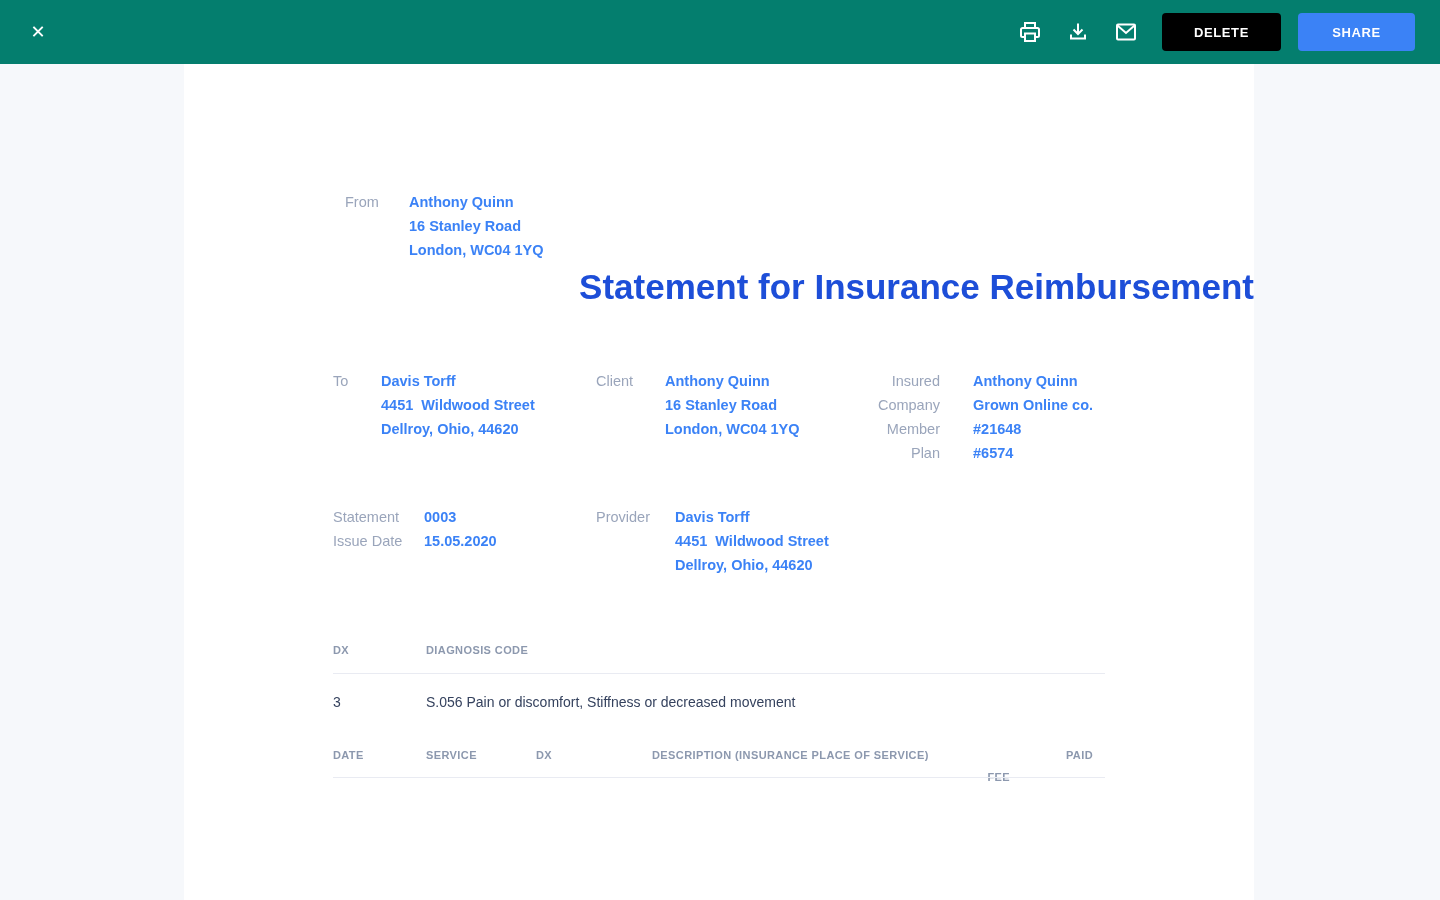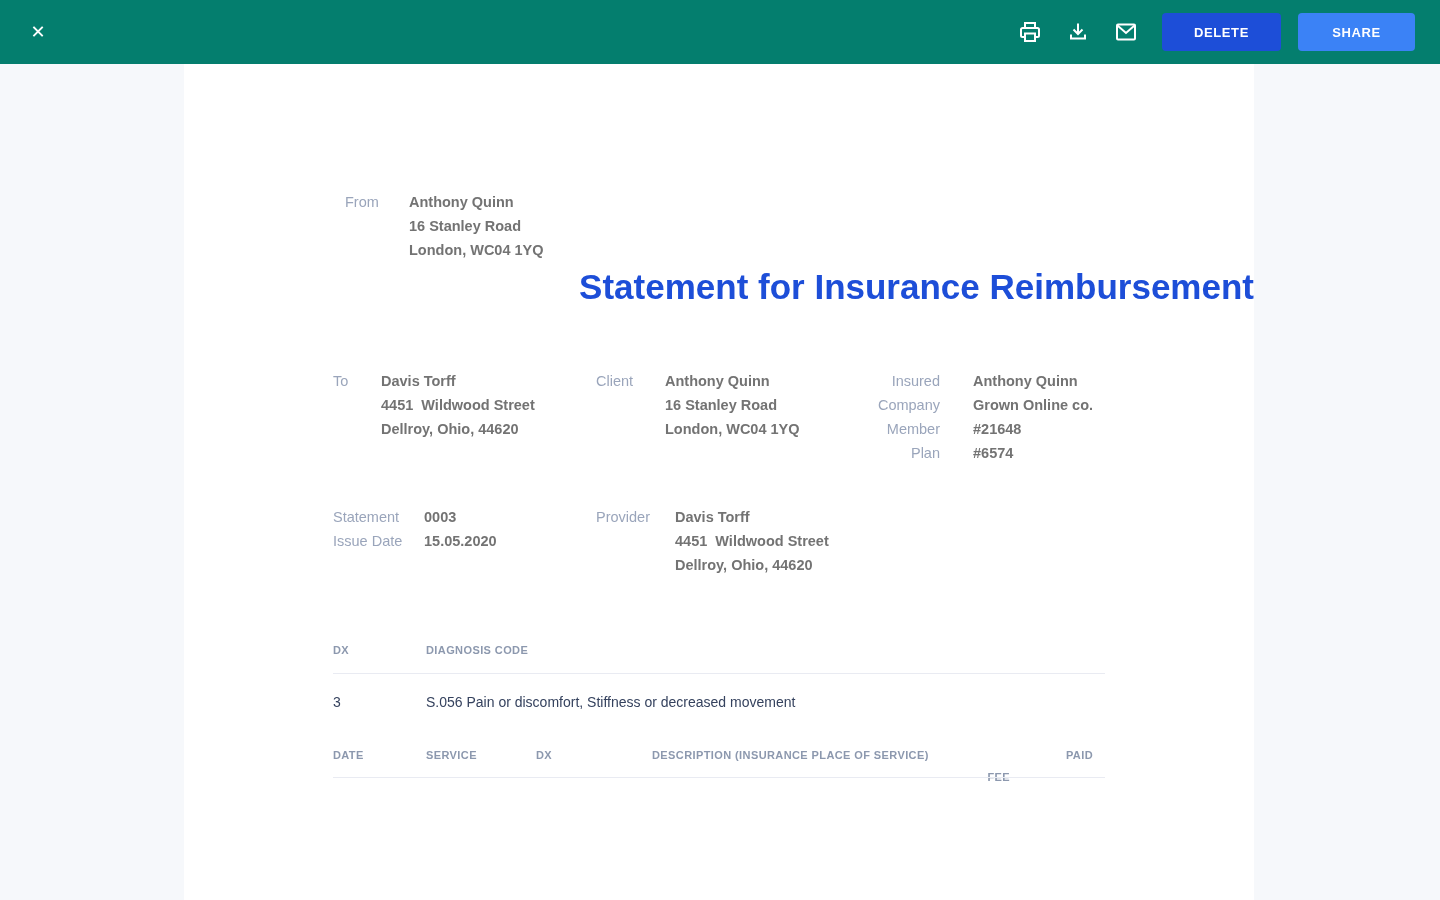"DELETE" .btn-delete { background: #1d4ed8 -> #000000 }
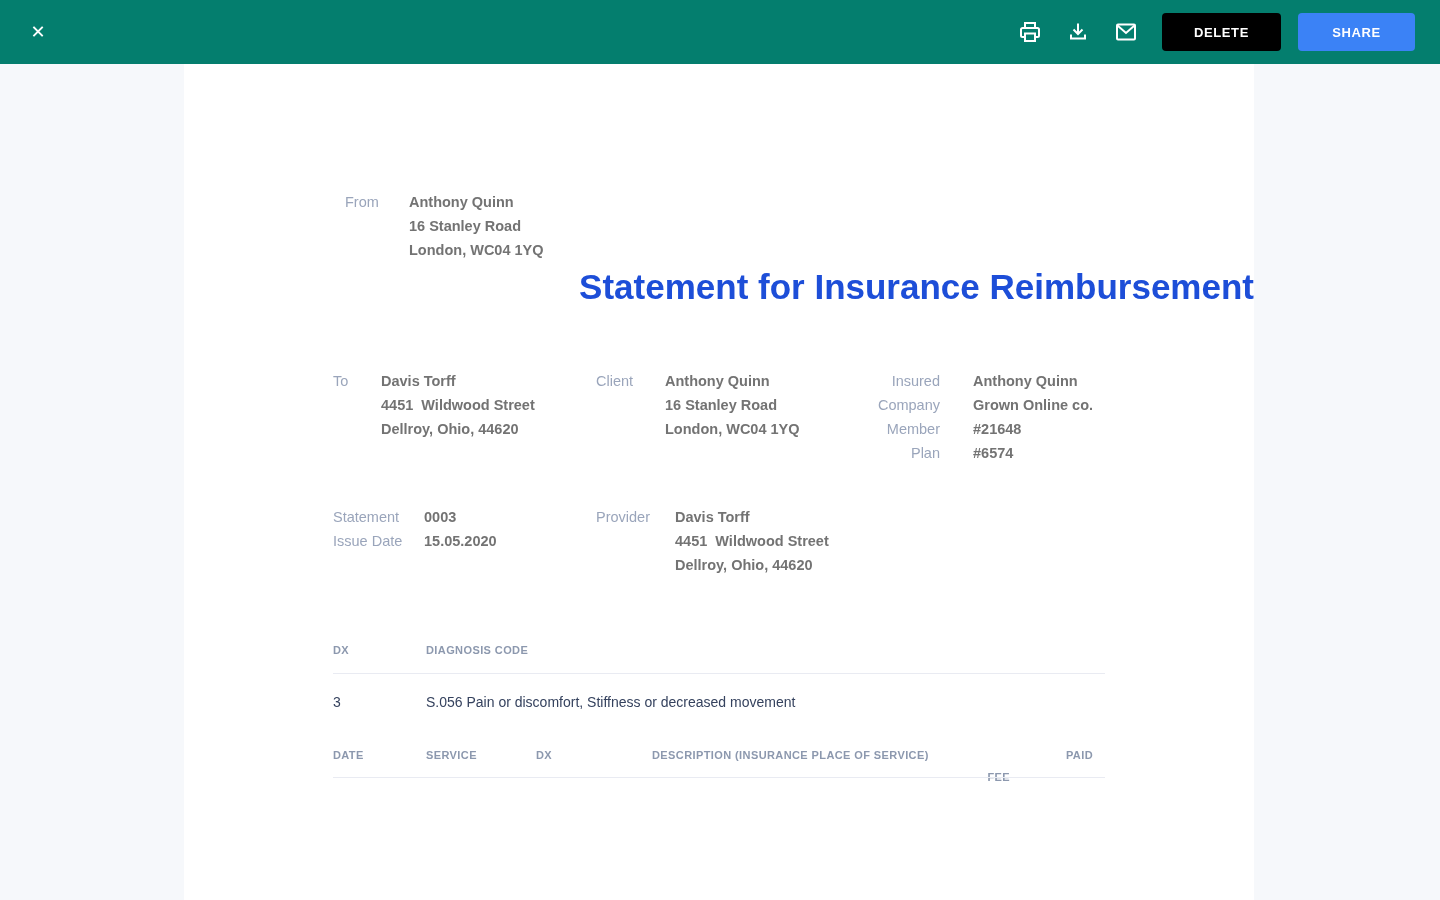"Anthony Quinn" .value { color: #737373 -> #3b82f6 }
